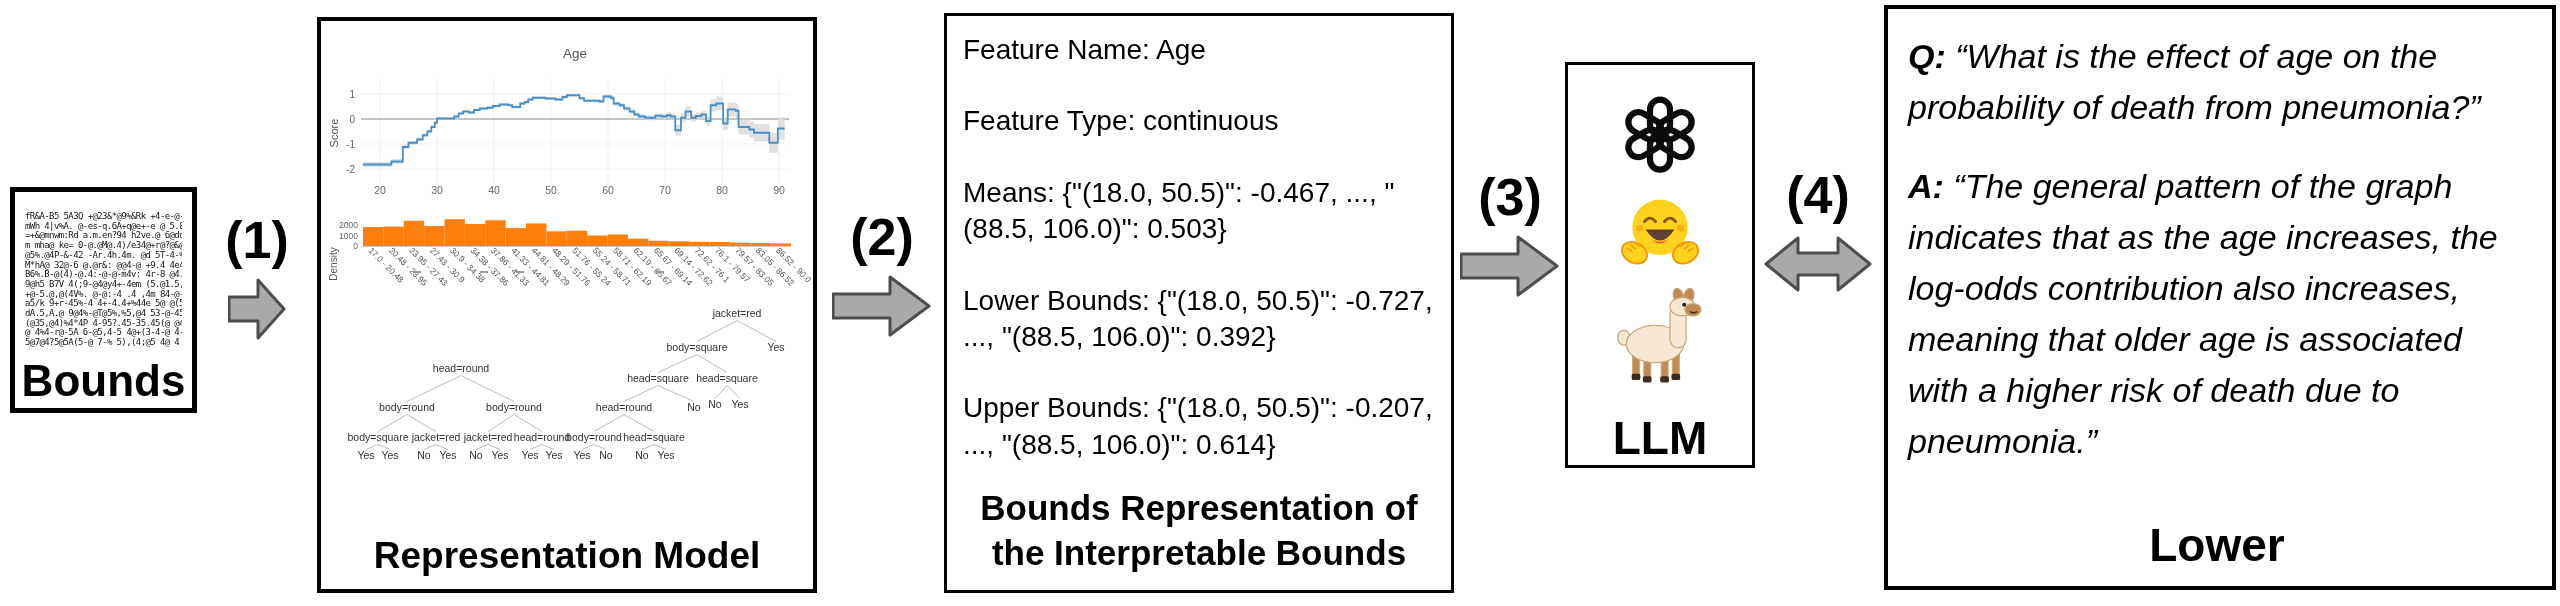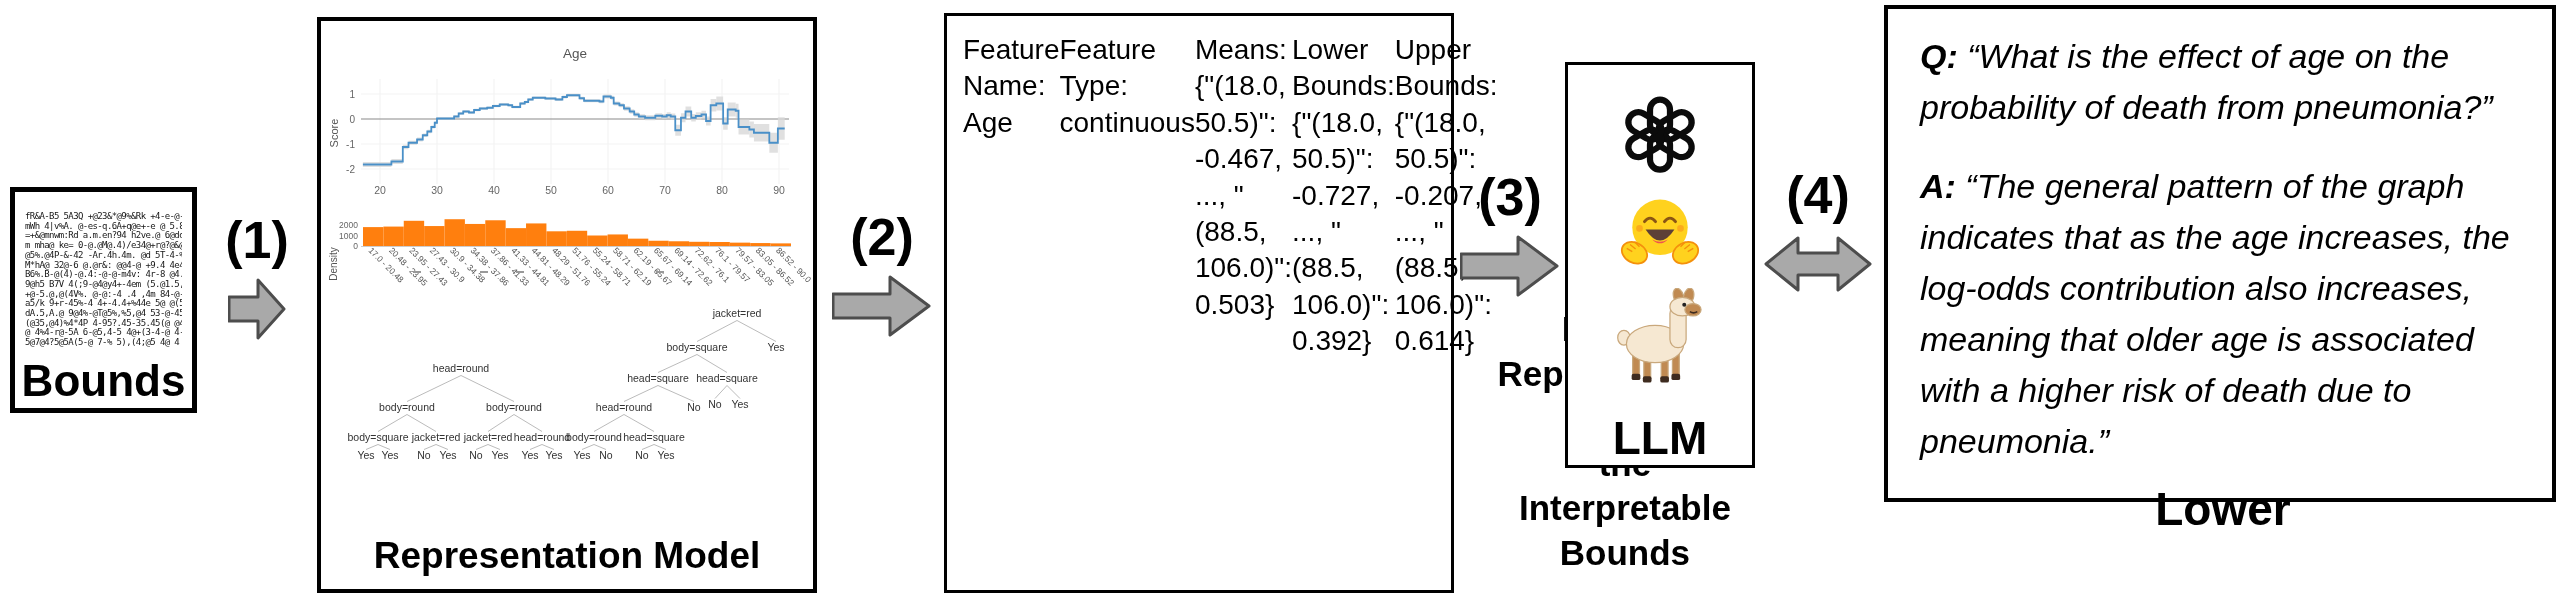"Feature Name: Age" .tr-box { flex-direction: row -> column }
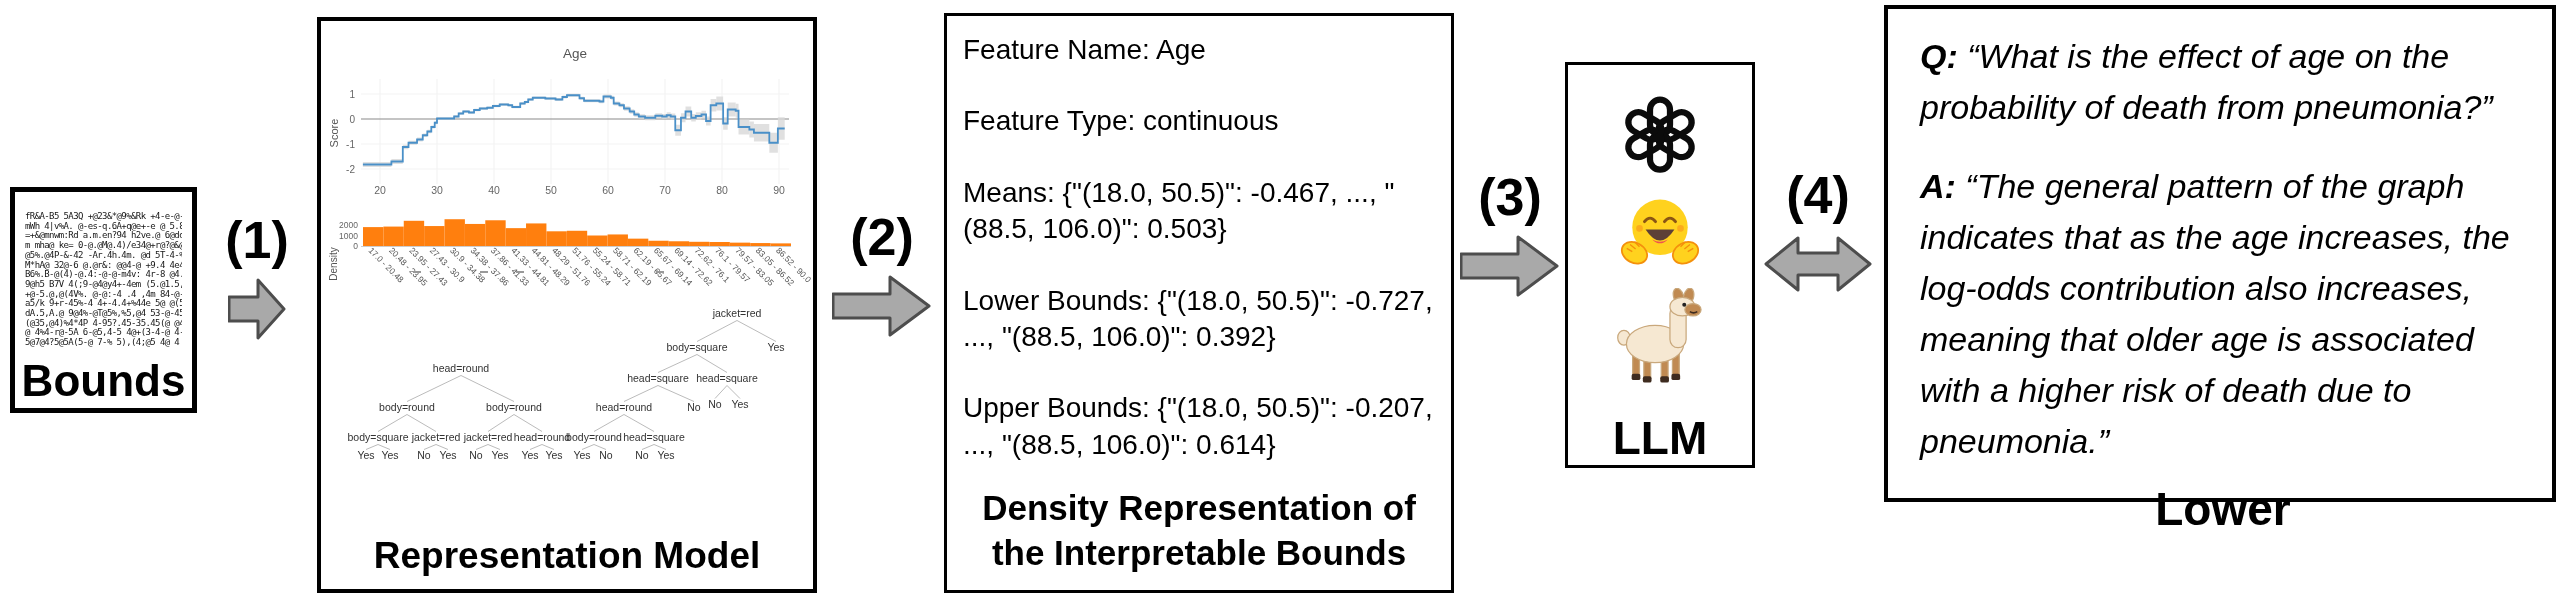"Q: “What is the effect" .user-box { height: 497px -> 585px; padding: 22px 26px 14px 32px -> 22px 26px 14px 20px }
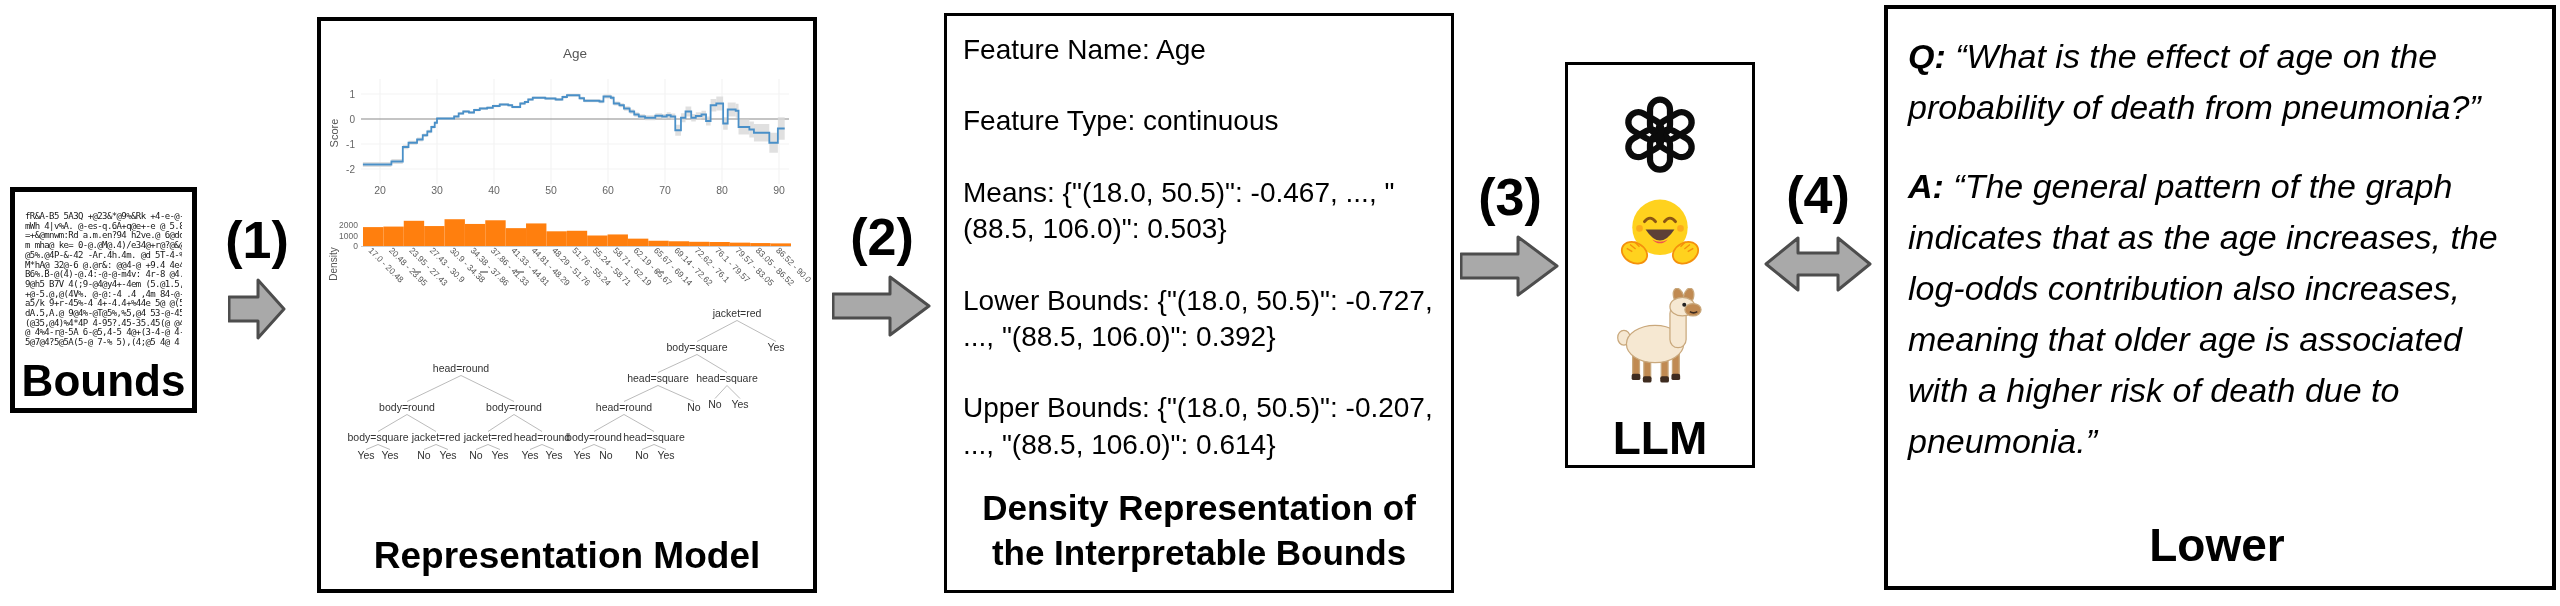"Density Representation of" div { text: Density -> Bounds }
